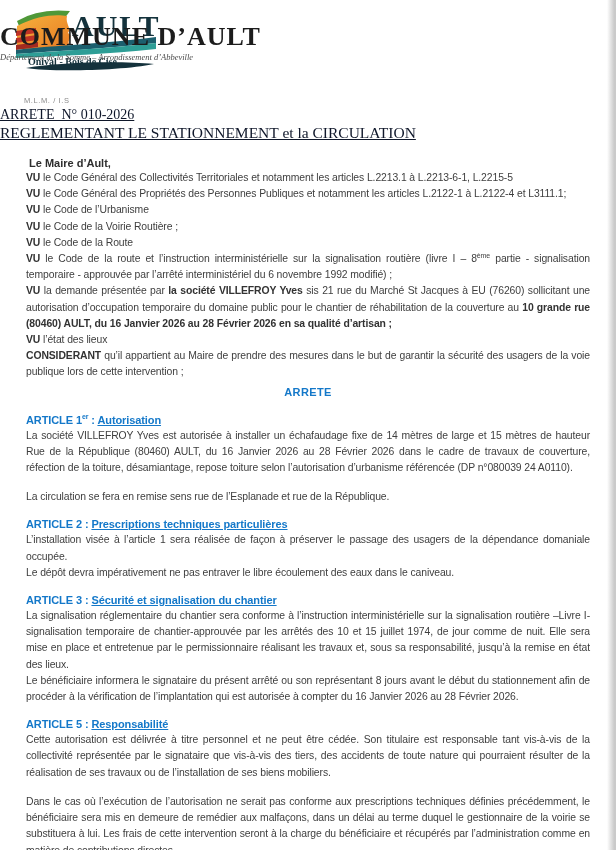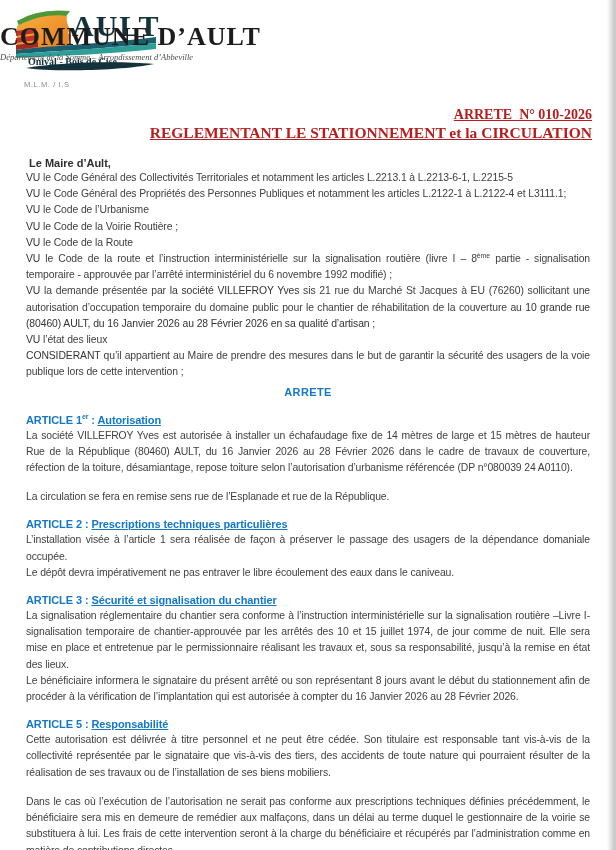"M.L.M. / I.S" .mlm { top: 80px -> 96px }
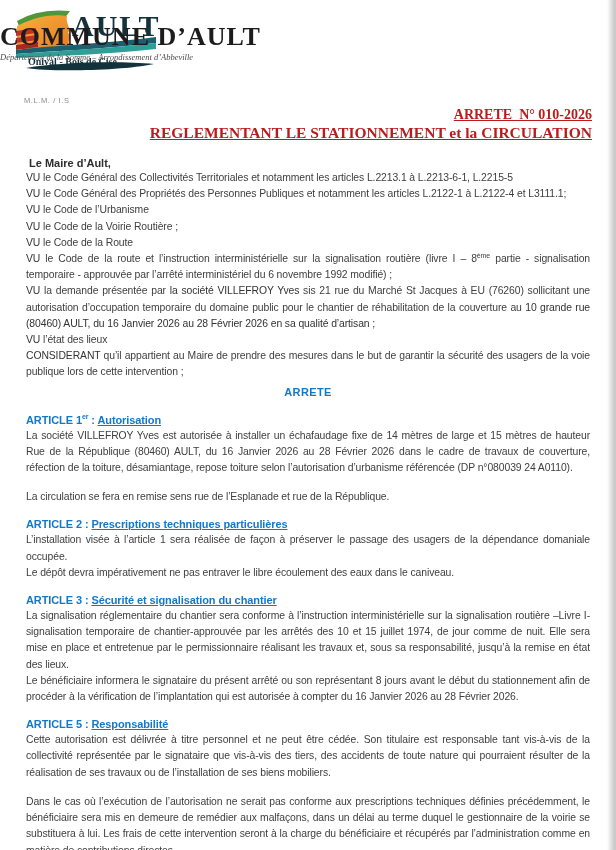"ARRETE N° 010-2026" .doc-headers { color: #b91c1c -> #0f172a; font-weight: 700 -> 400; text-align: right -> left }
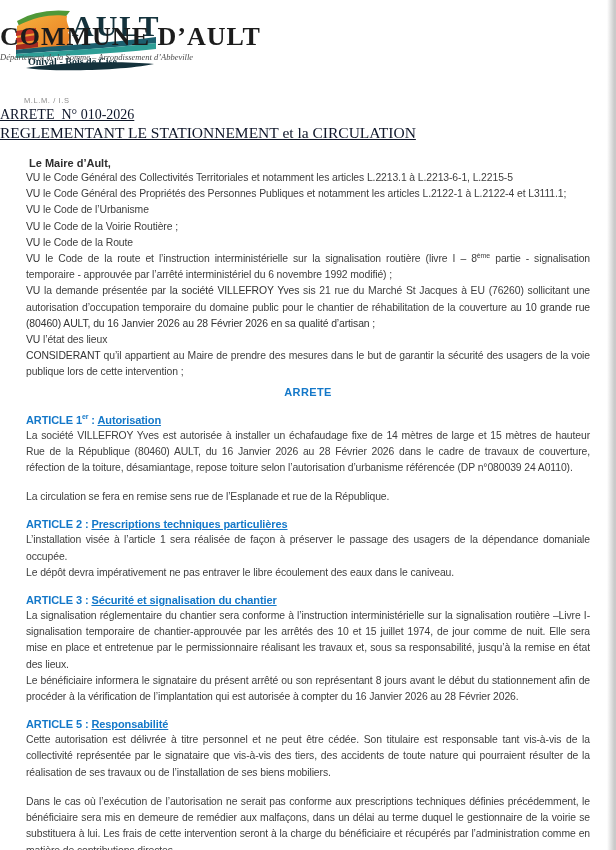"VU" .para .b, .b { font-weight: 400 -> 700 }
